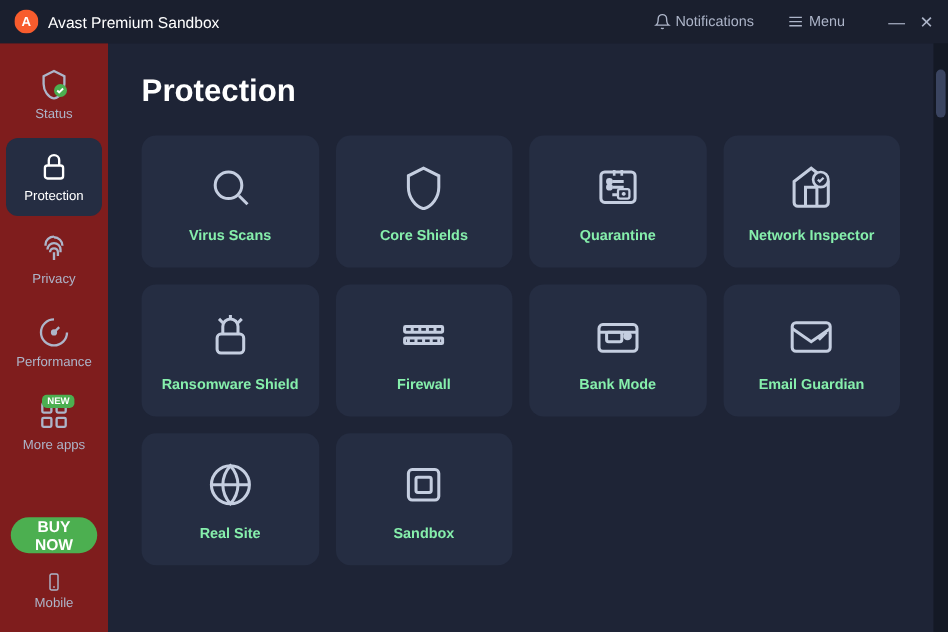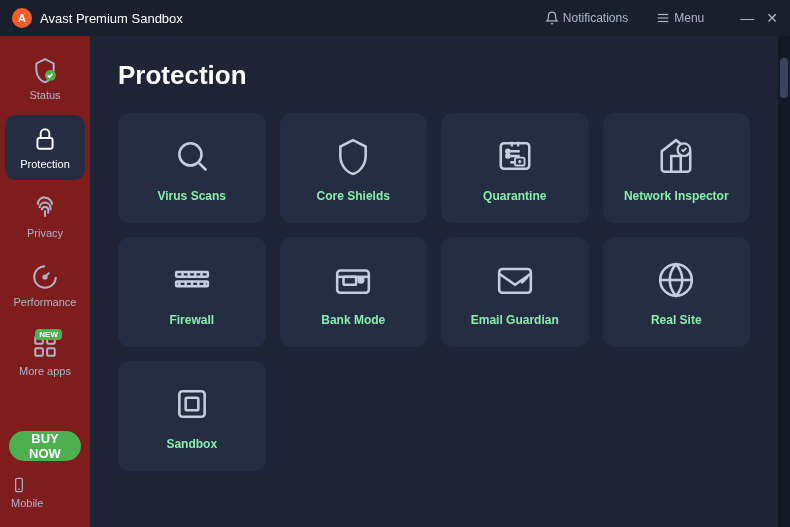"Ransomware Shield" div.card { html: none -> <div> <div> <svg> <rect></rect> <path></path> <path></path> </svg> </div> <span>Ransomware Shield</span> </div> }
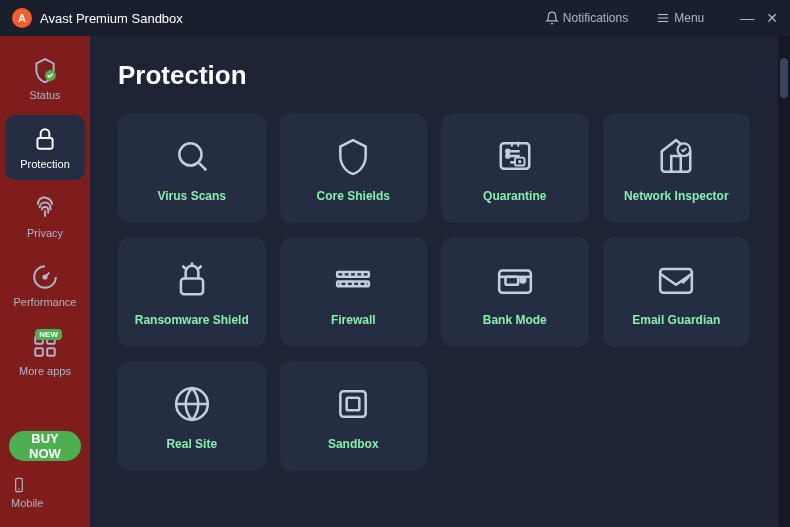"Mobile" .sidebar-mobile { align-items: none -> center }
